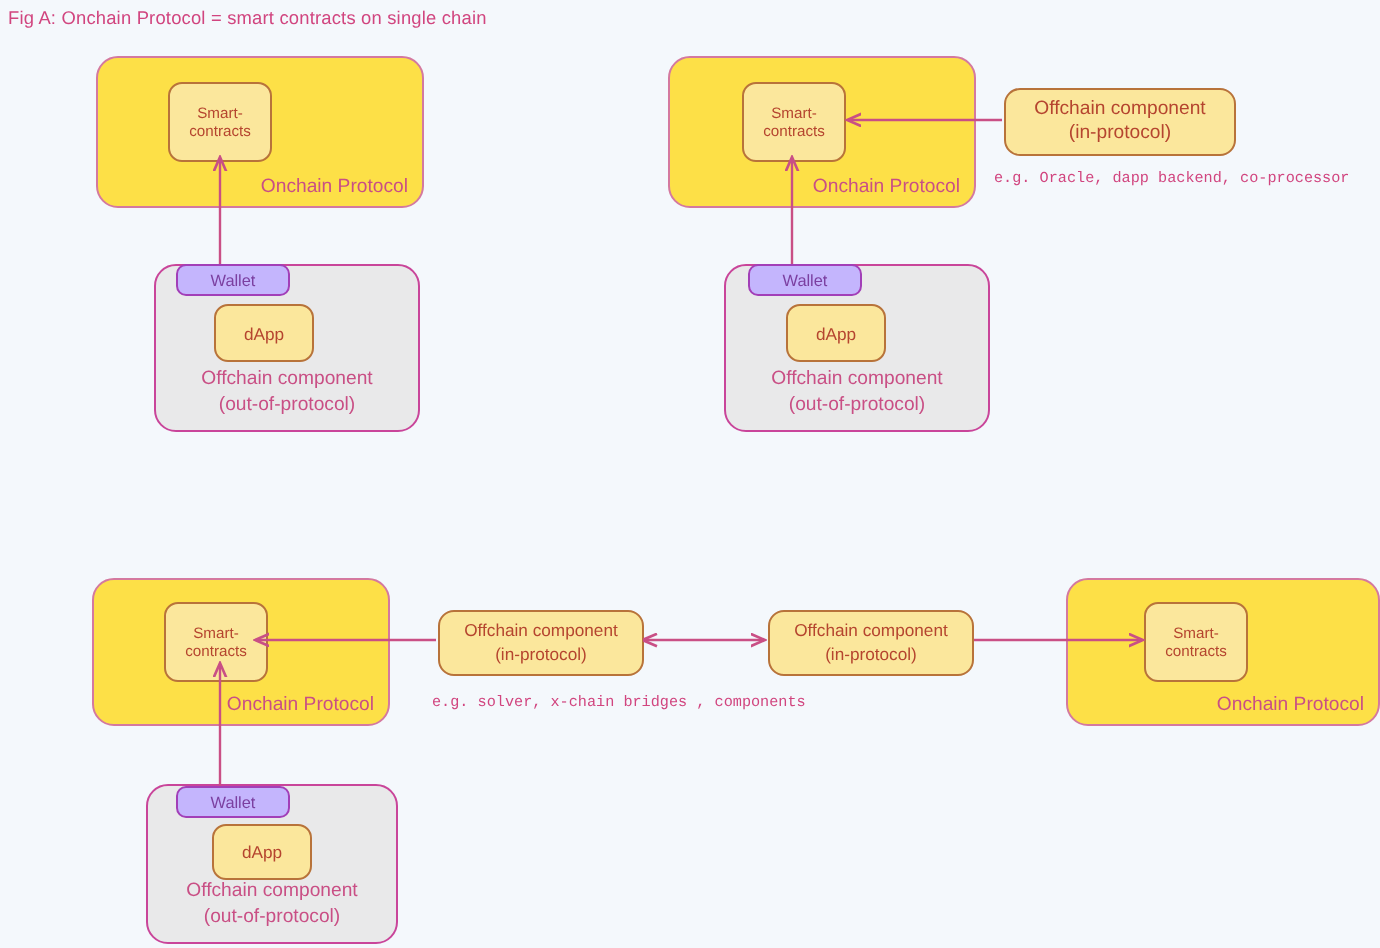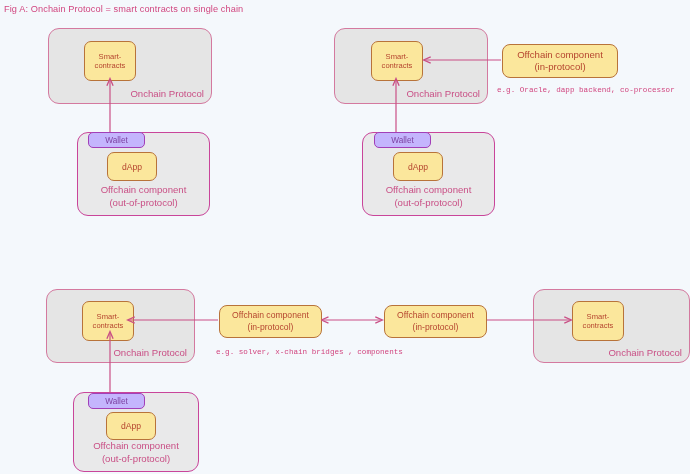"Onchain Protocol" .onchain-box { background: #e5e5e5 -> #fde047 }
